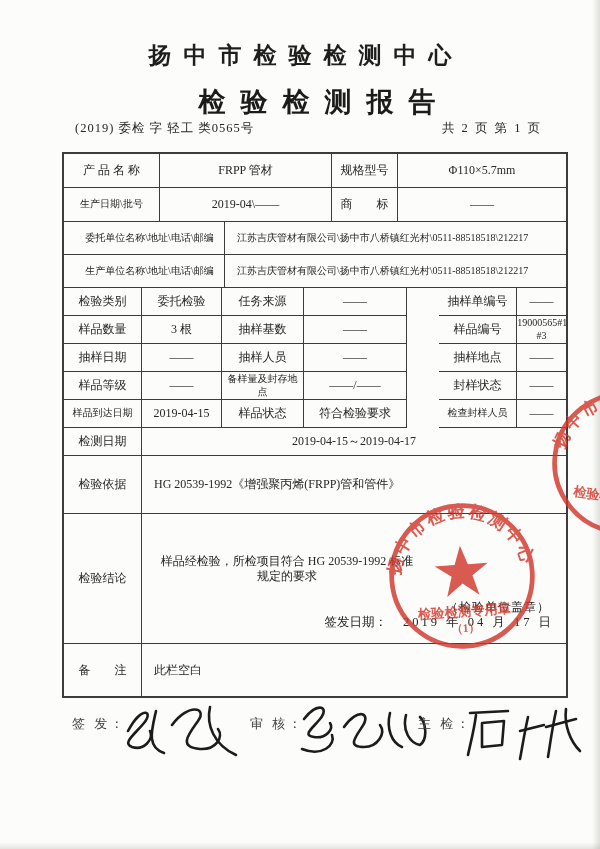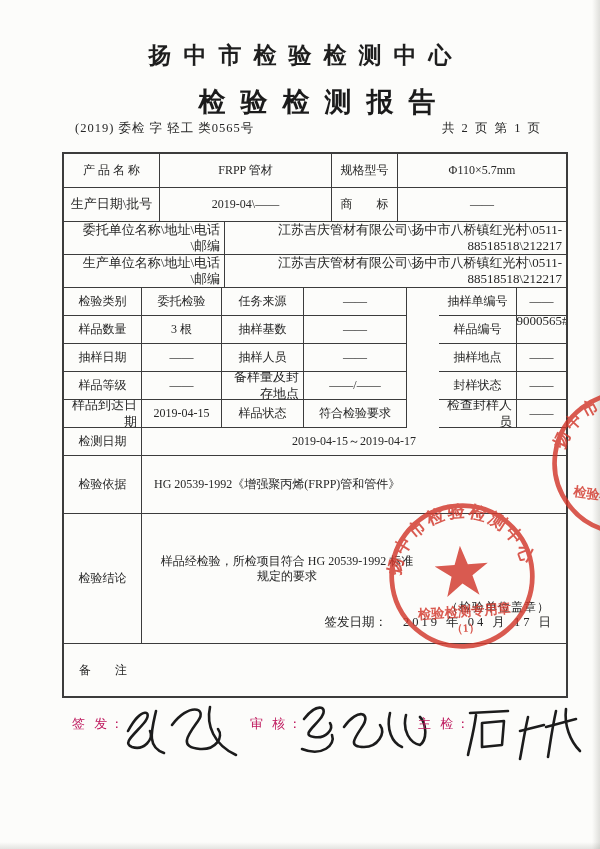"生产日期\批号" .cell.small { font-size: 13px -> 10px; text-align: right -> none }
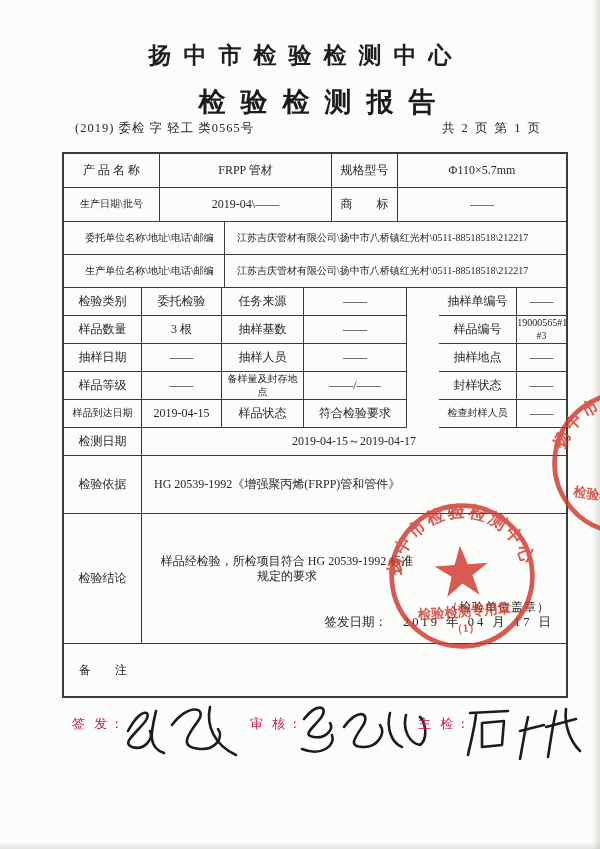"此栏空白" div.cell { html: none -> <div>此栏空白</div> }
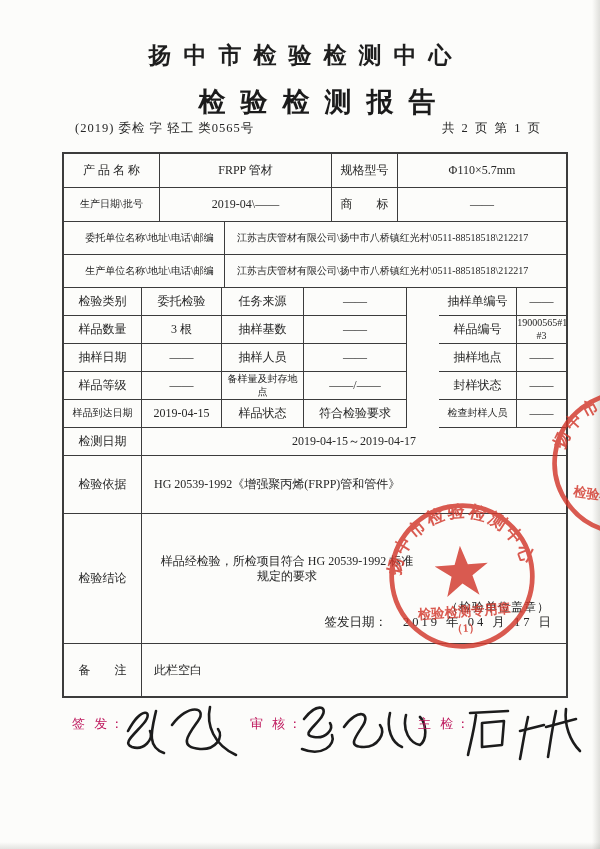"签 发：" .sig-label { color: #be185d -> #404040 }
